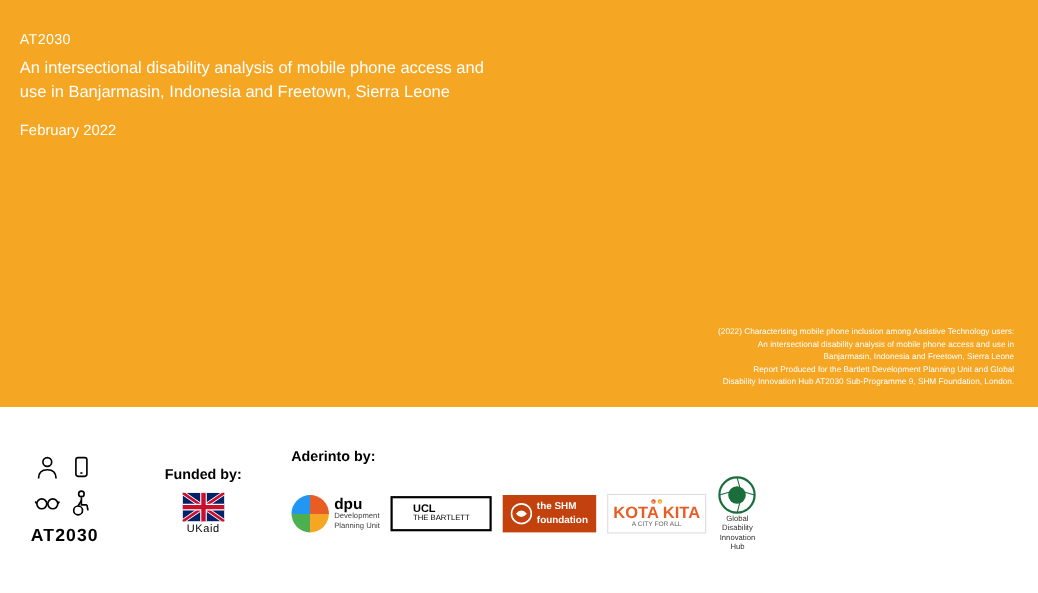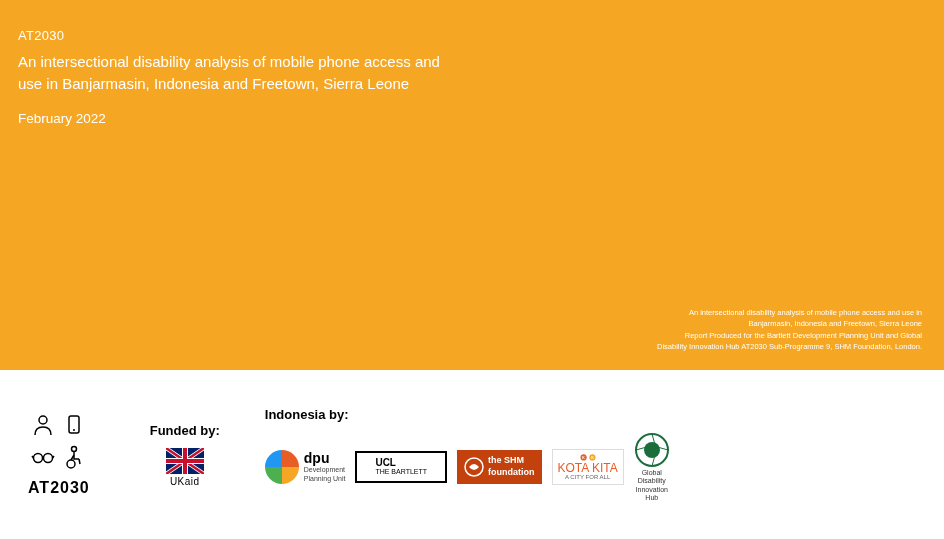"(2022) Characterising mobile phone" span { html: none -> <span>(2022) Characterising mobile phone inclusion among Assistive Technology users:</span> }
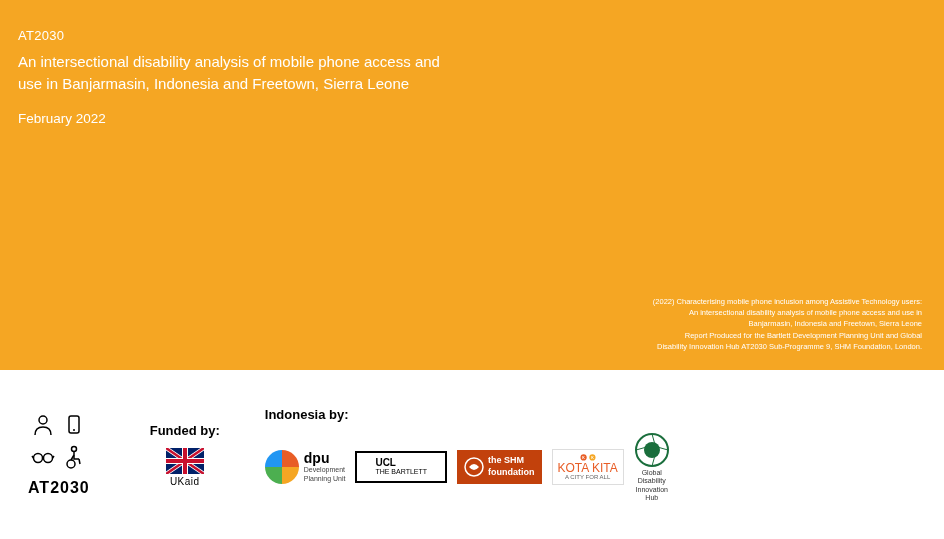"Indonesia by:" span.section-label { text: Indonesia -> Aderinto }
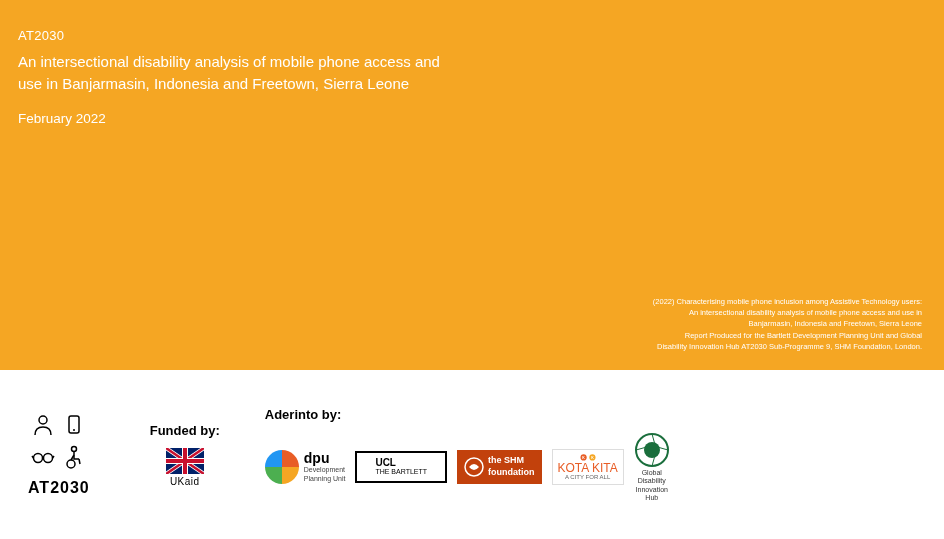"KOTA KITA" .kotakita-text { font-size: 12px -> 15px; font-weight: 400 -> 700 }
